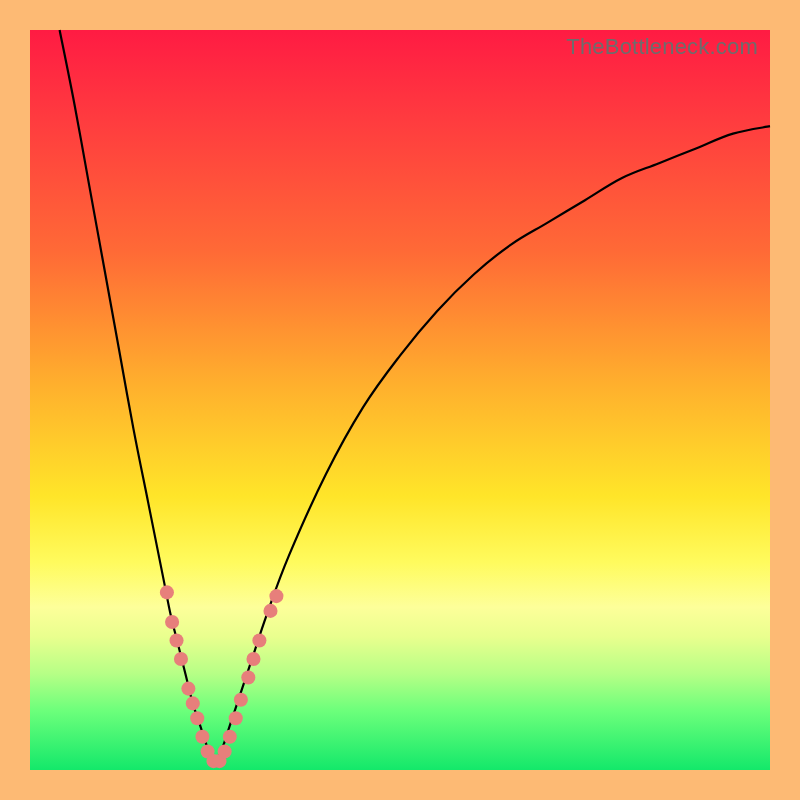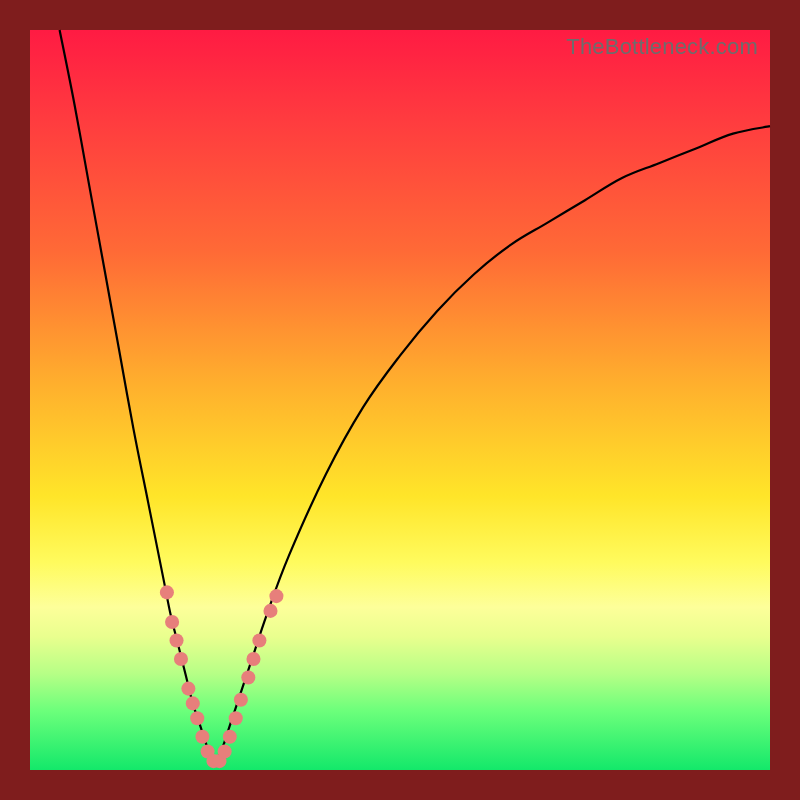"TheBottleneck.com" .frame { background: #7f1d1d -> #fdba74 }
